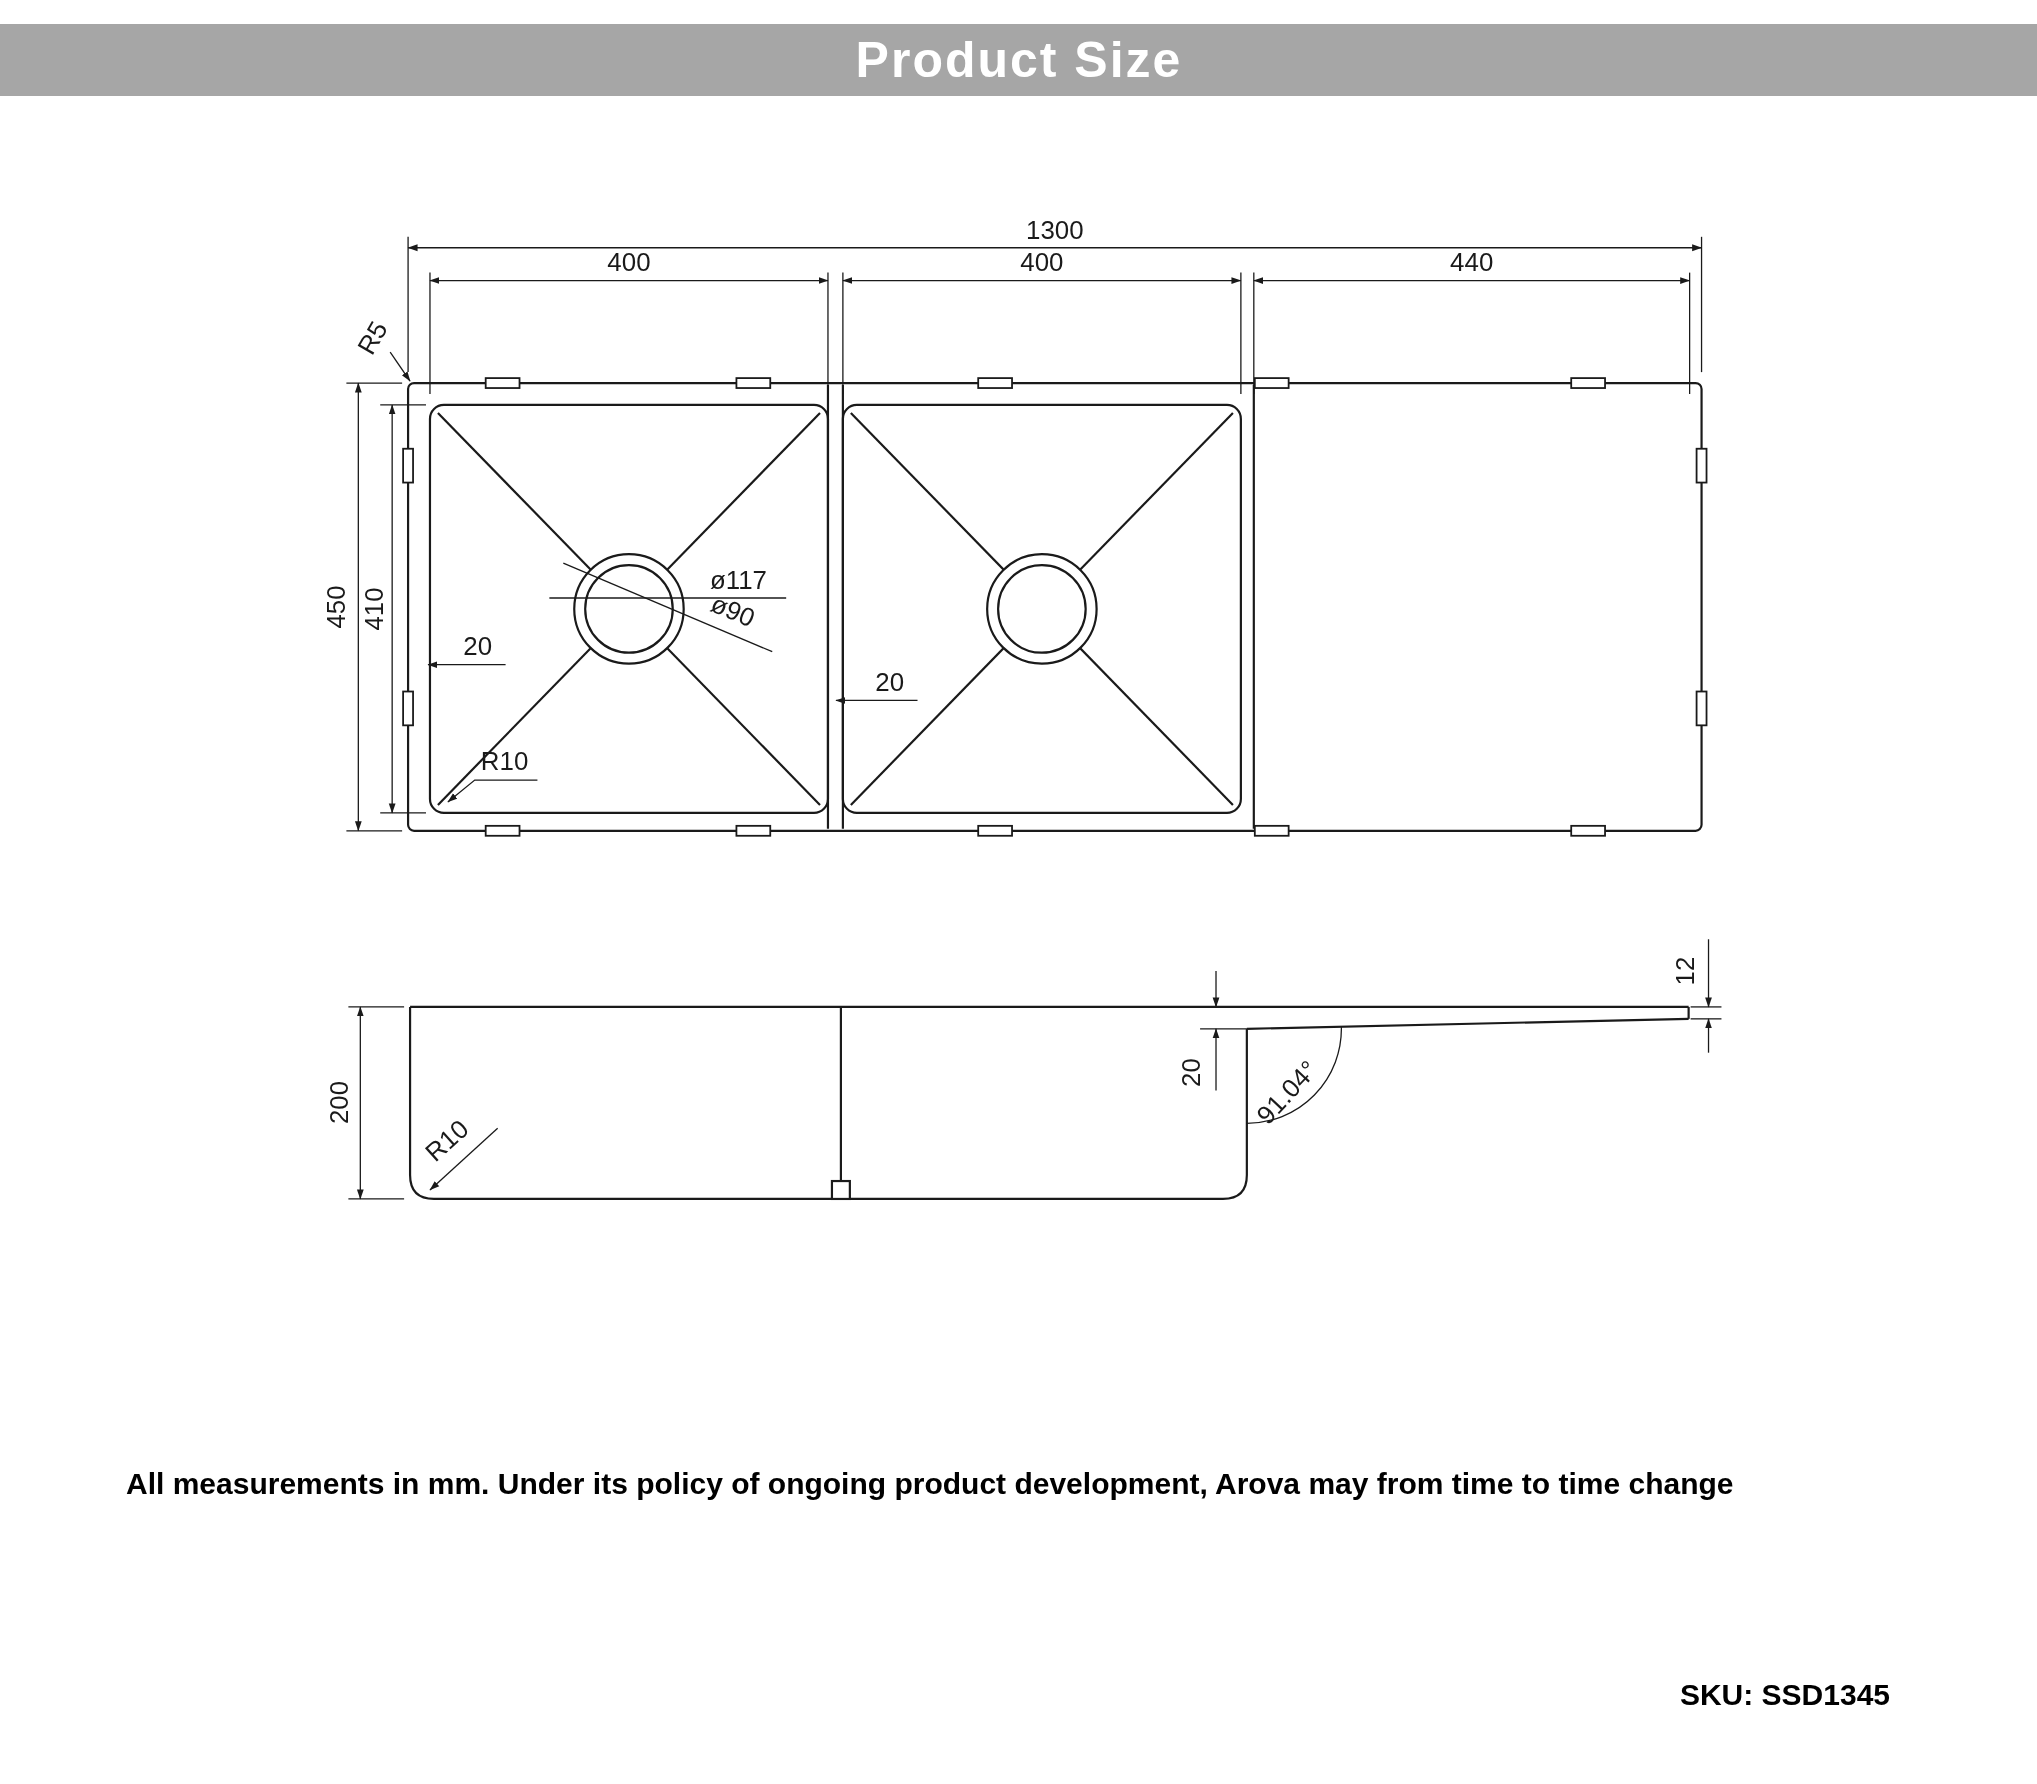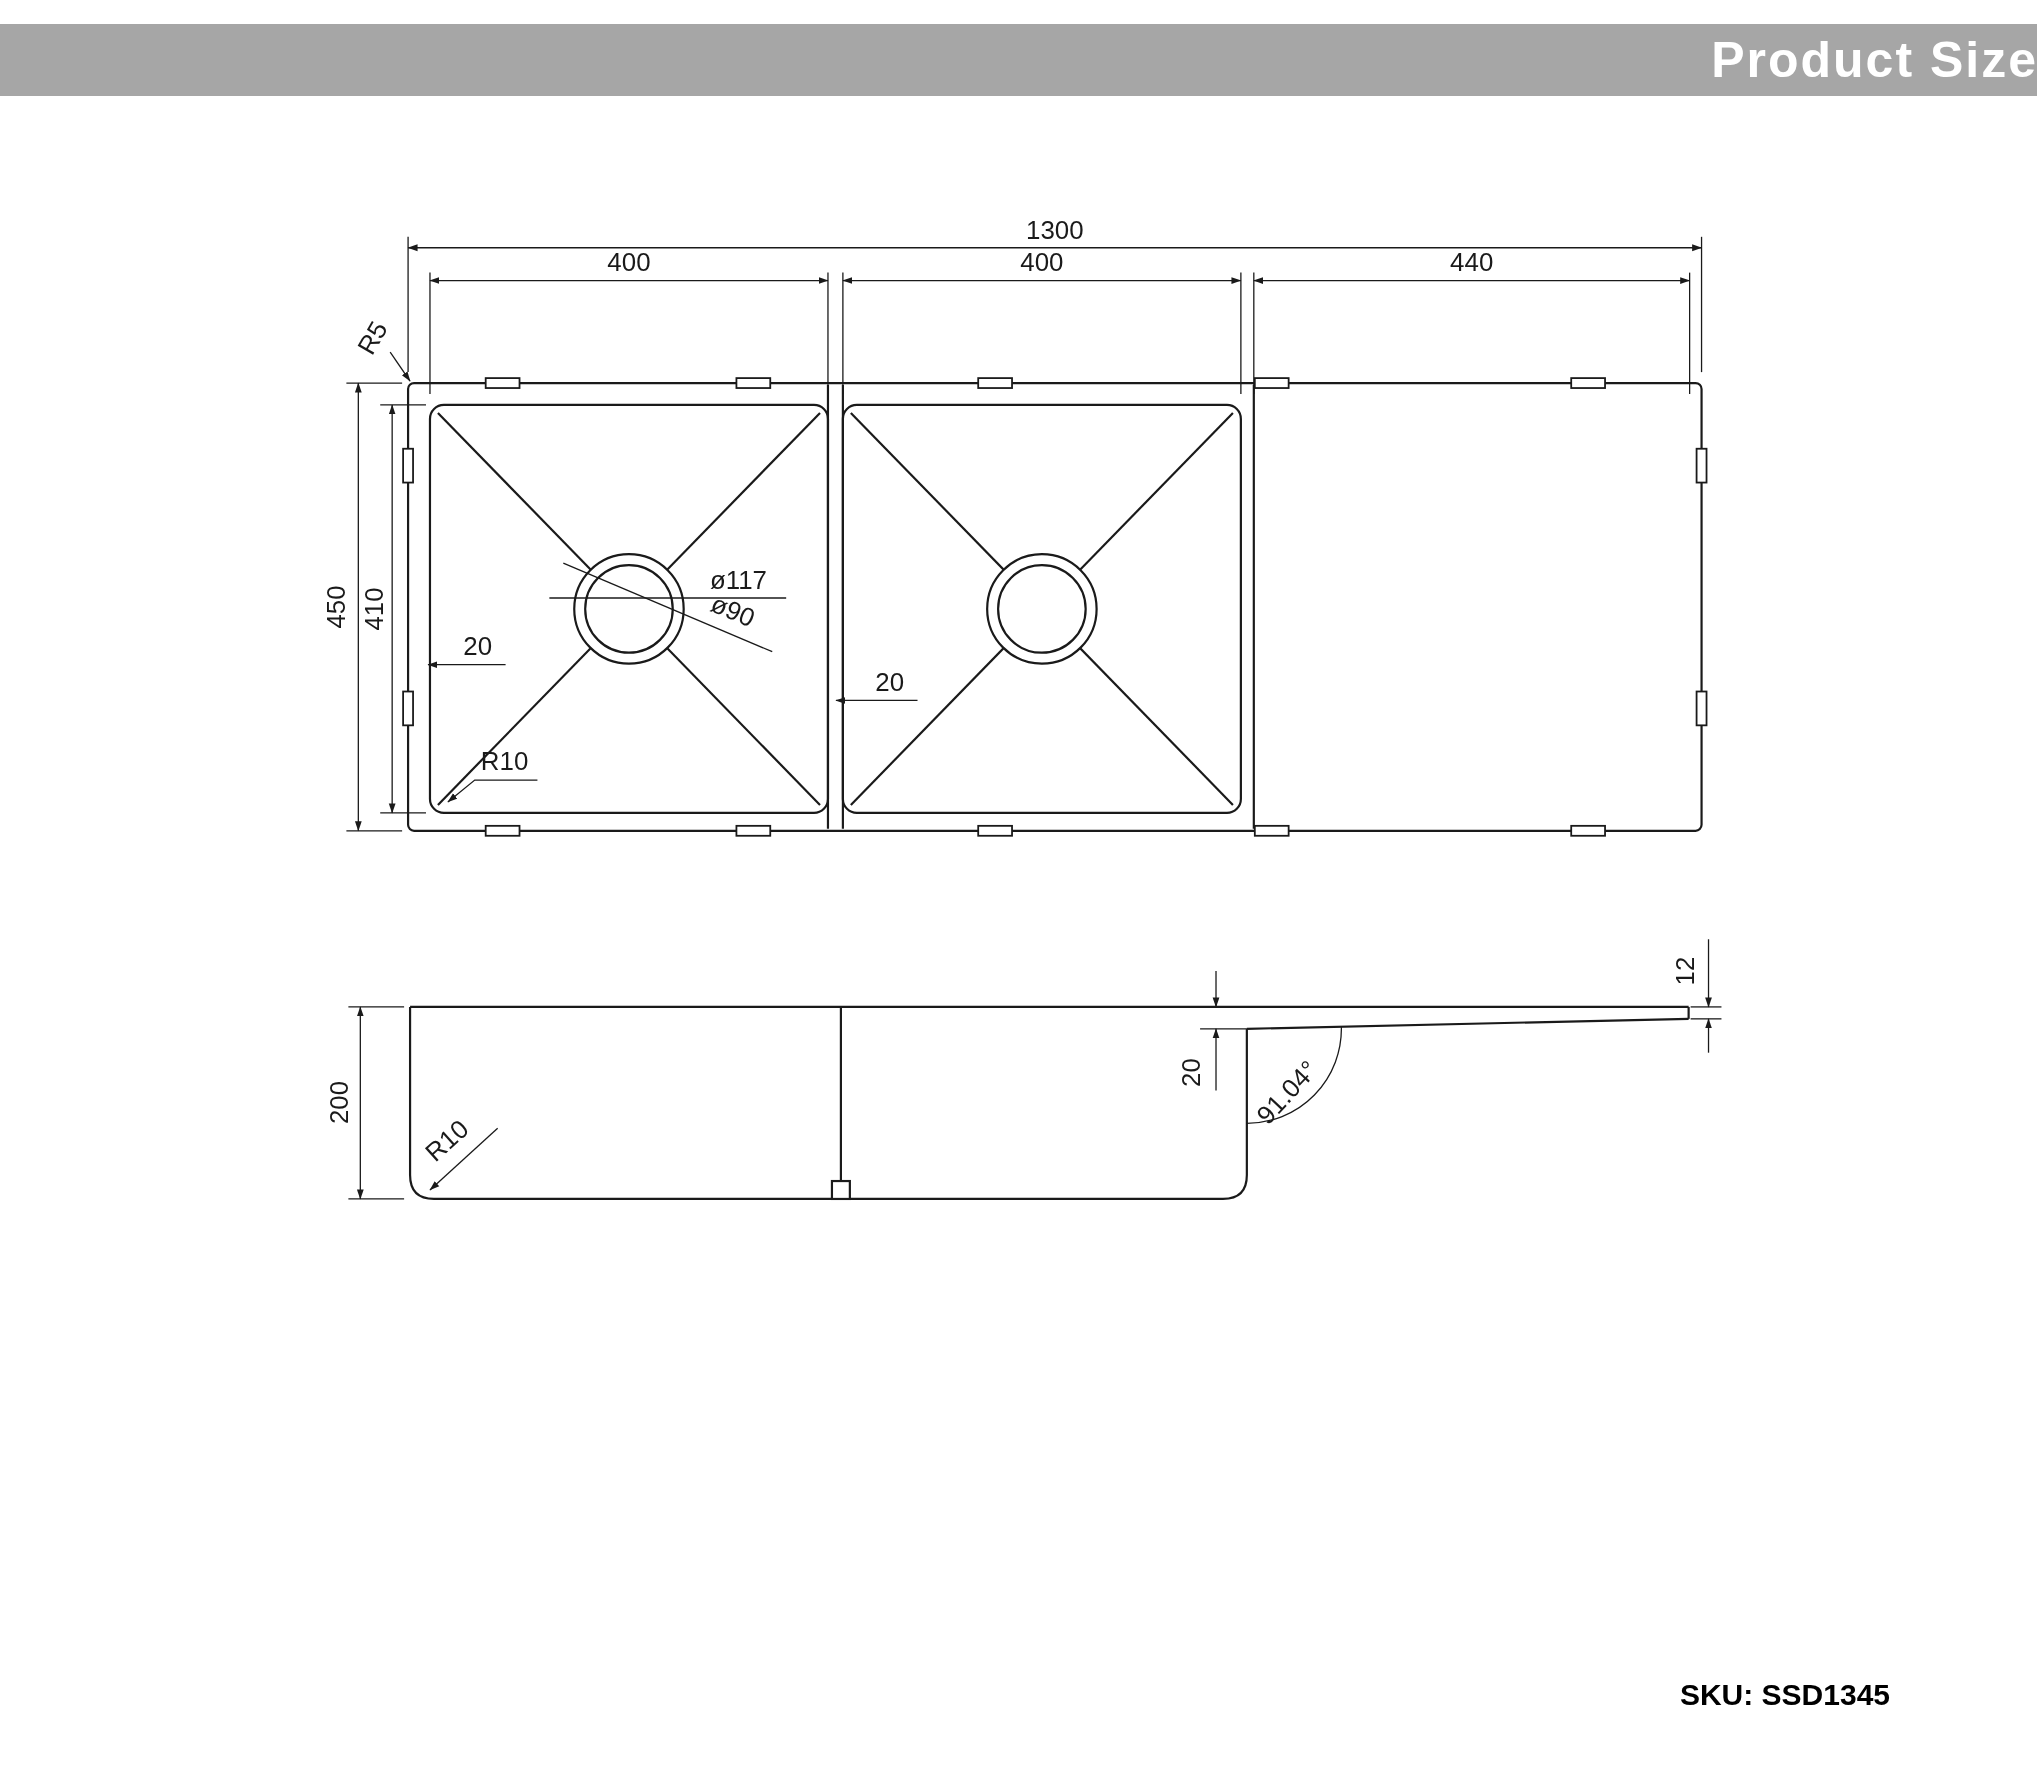"Product Size" .header-bar { justify-content: flex-end -> center }
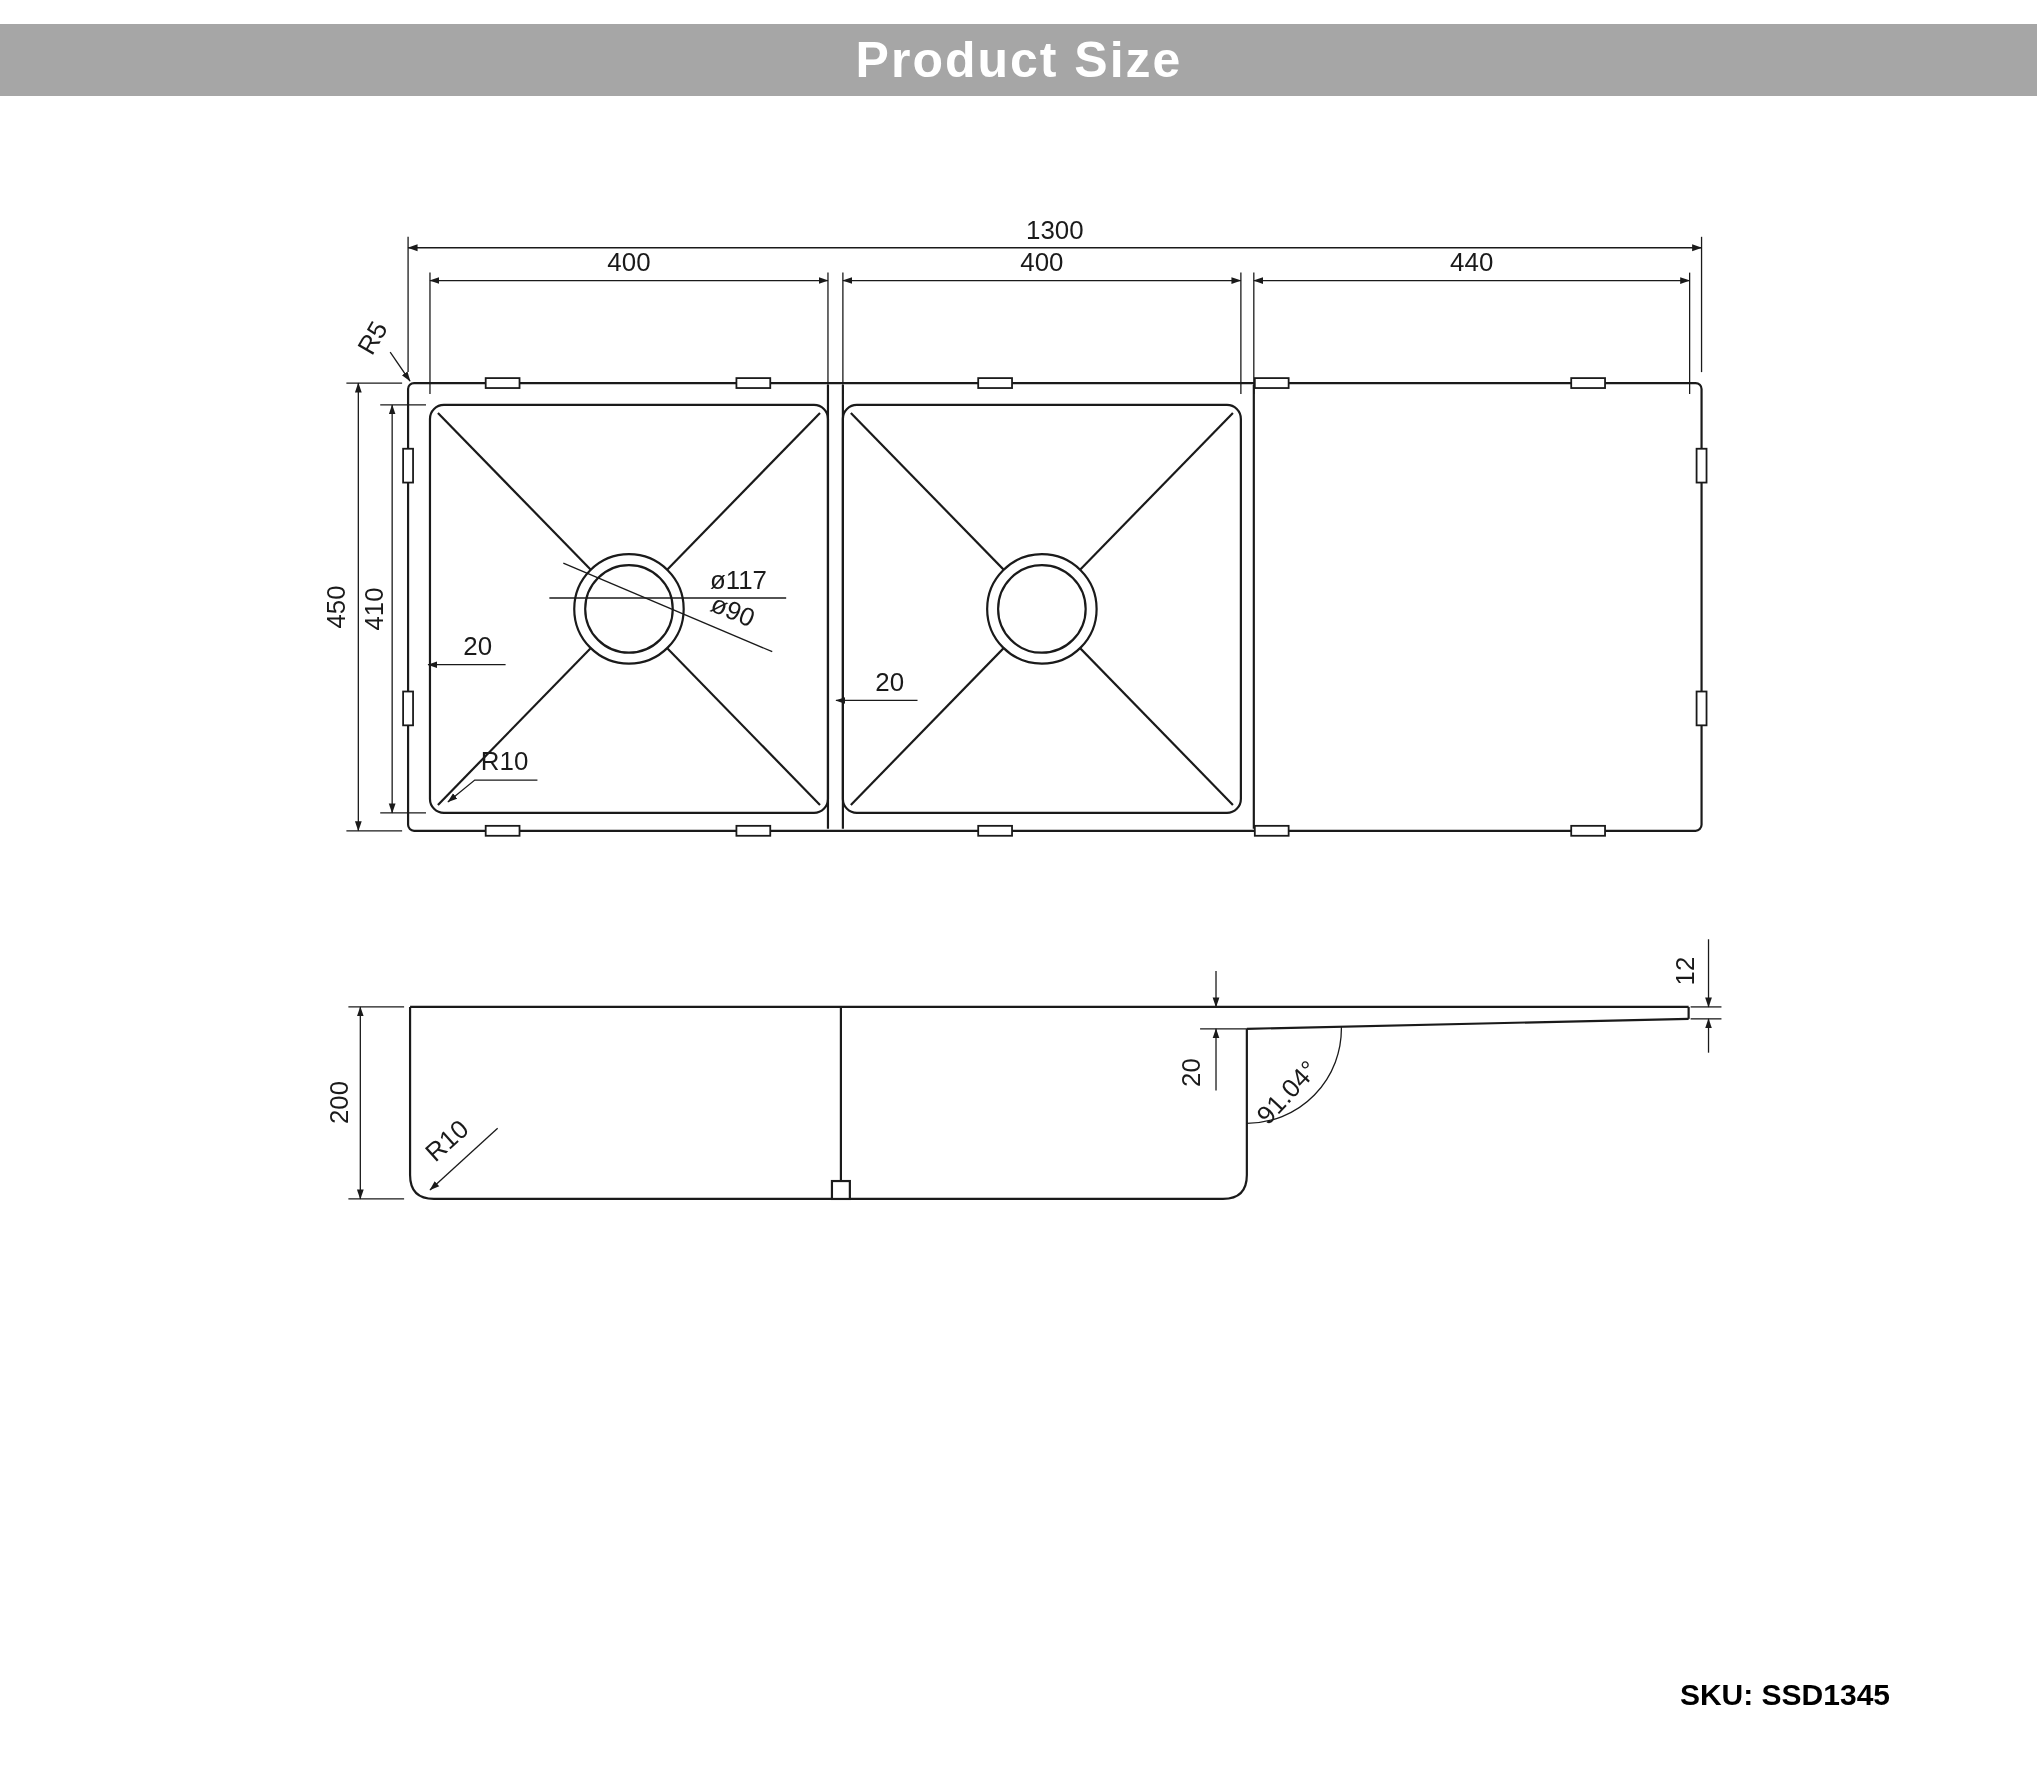"All measurements in mm. Under" div { html: none -> <div>All measurements in mm. Under its policy of ongoing product development, Arova may from time to time change</div> }
